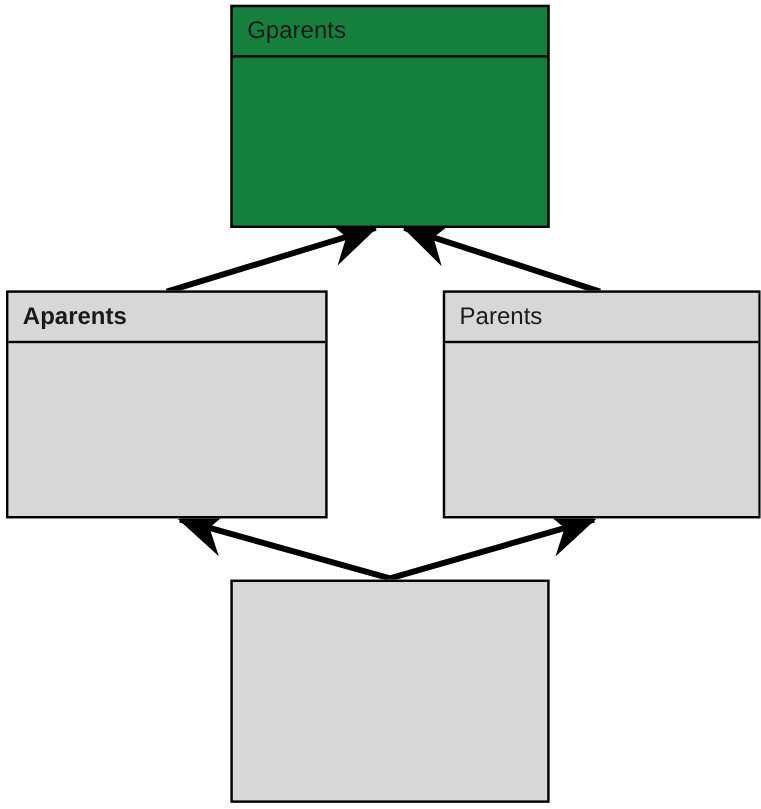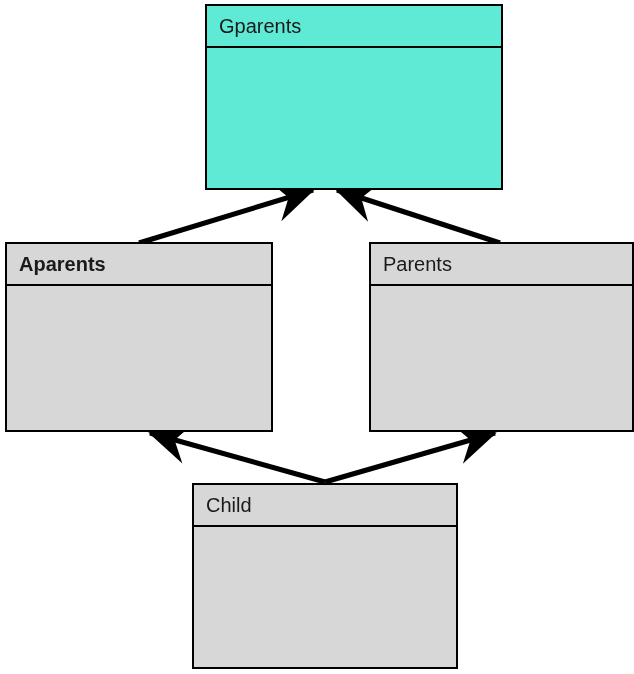"Gparents" div.uml-class { background: #5eead4 -> #15803d; margin-left: 13px -> none; width: 298px -> 266px }
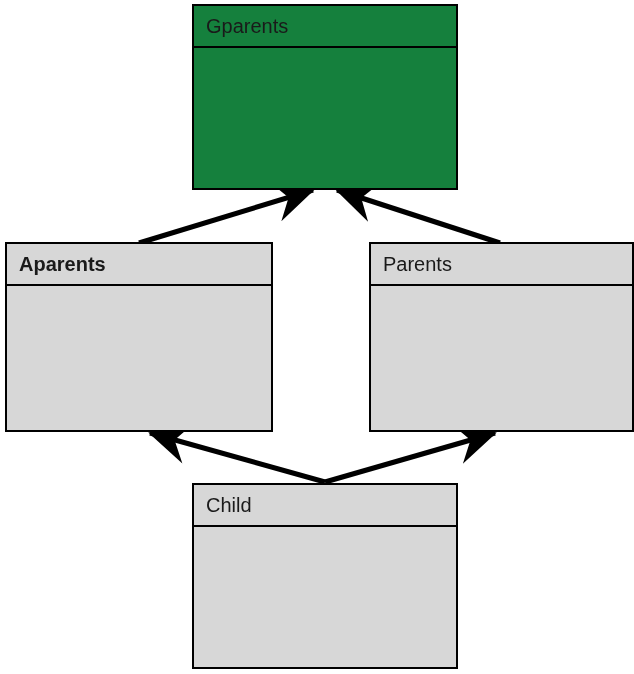"Child" div.uml-title-bar { html: <div> <span>Child</span> </div> -> none }
